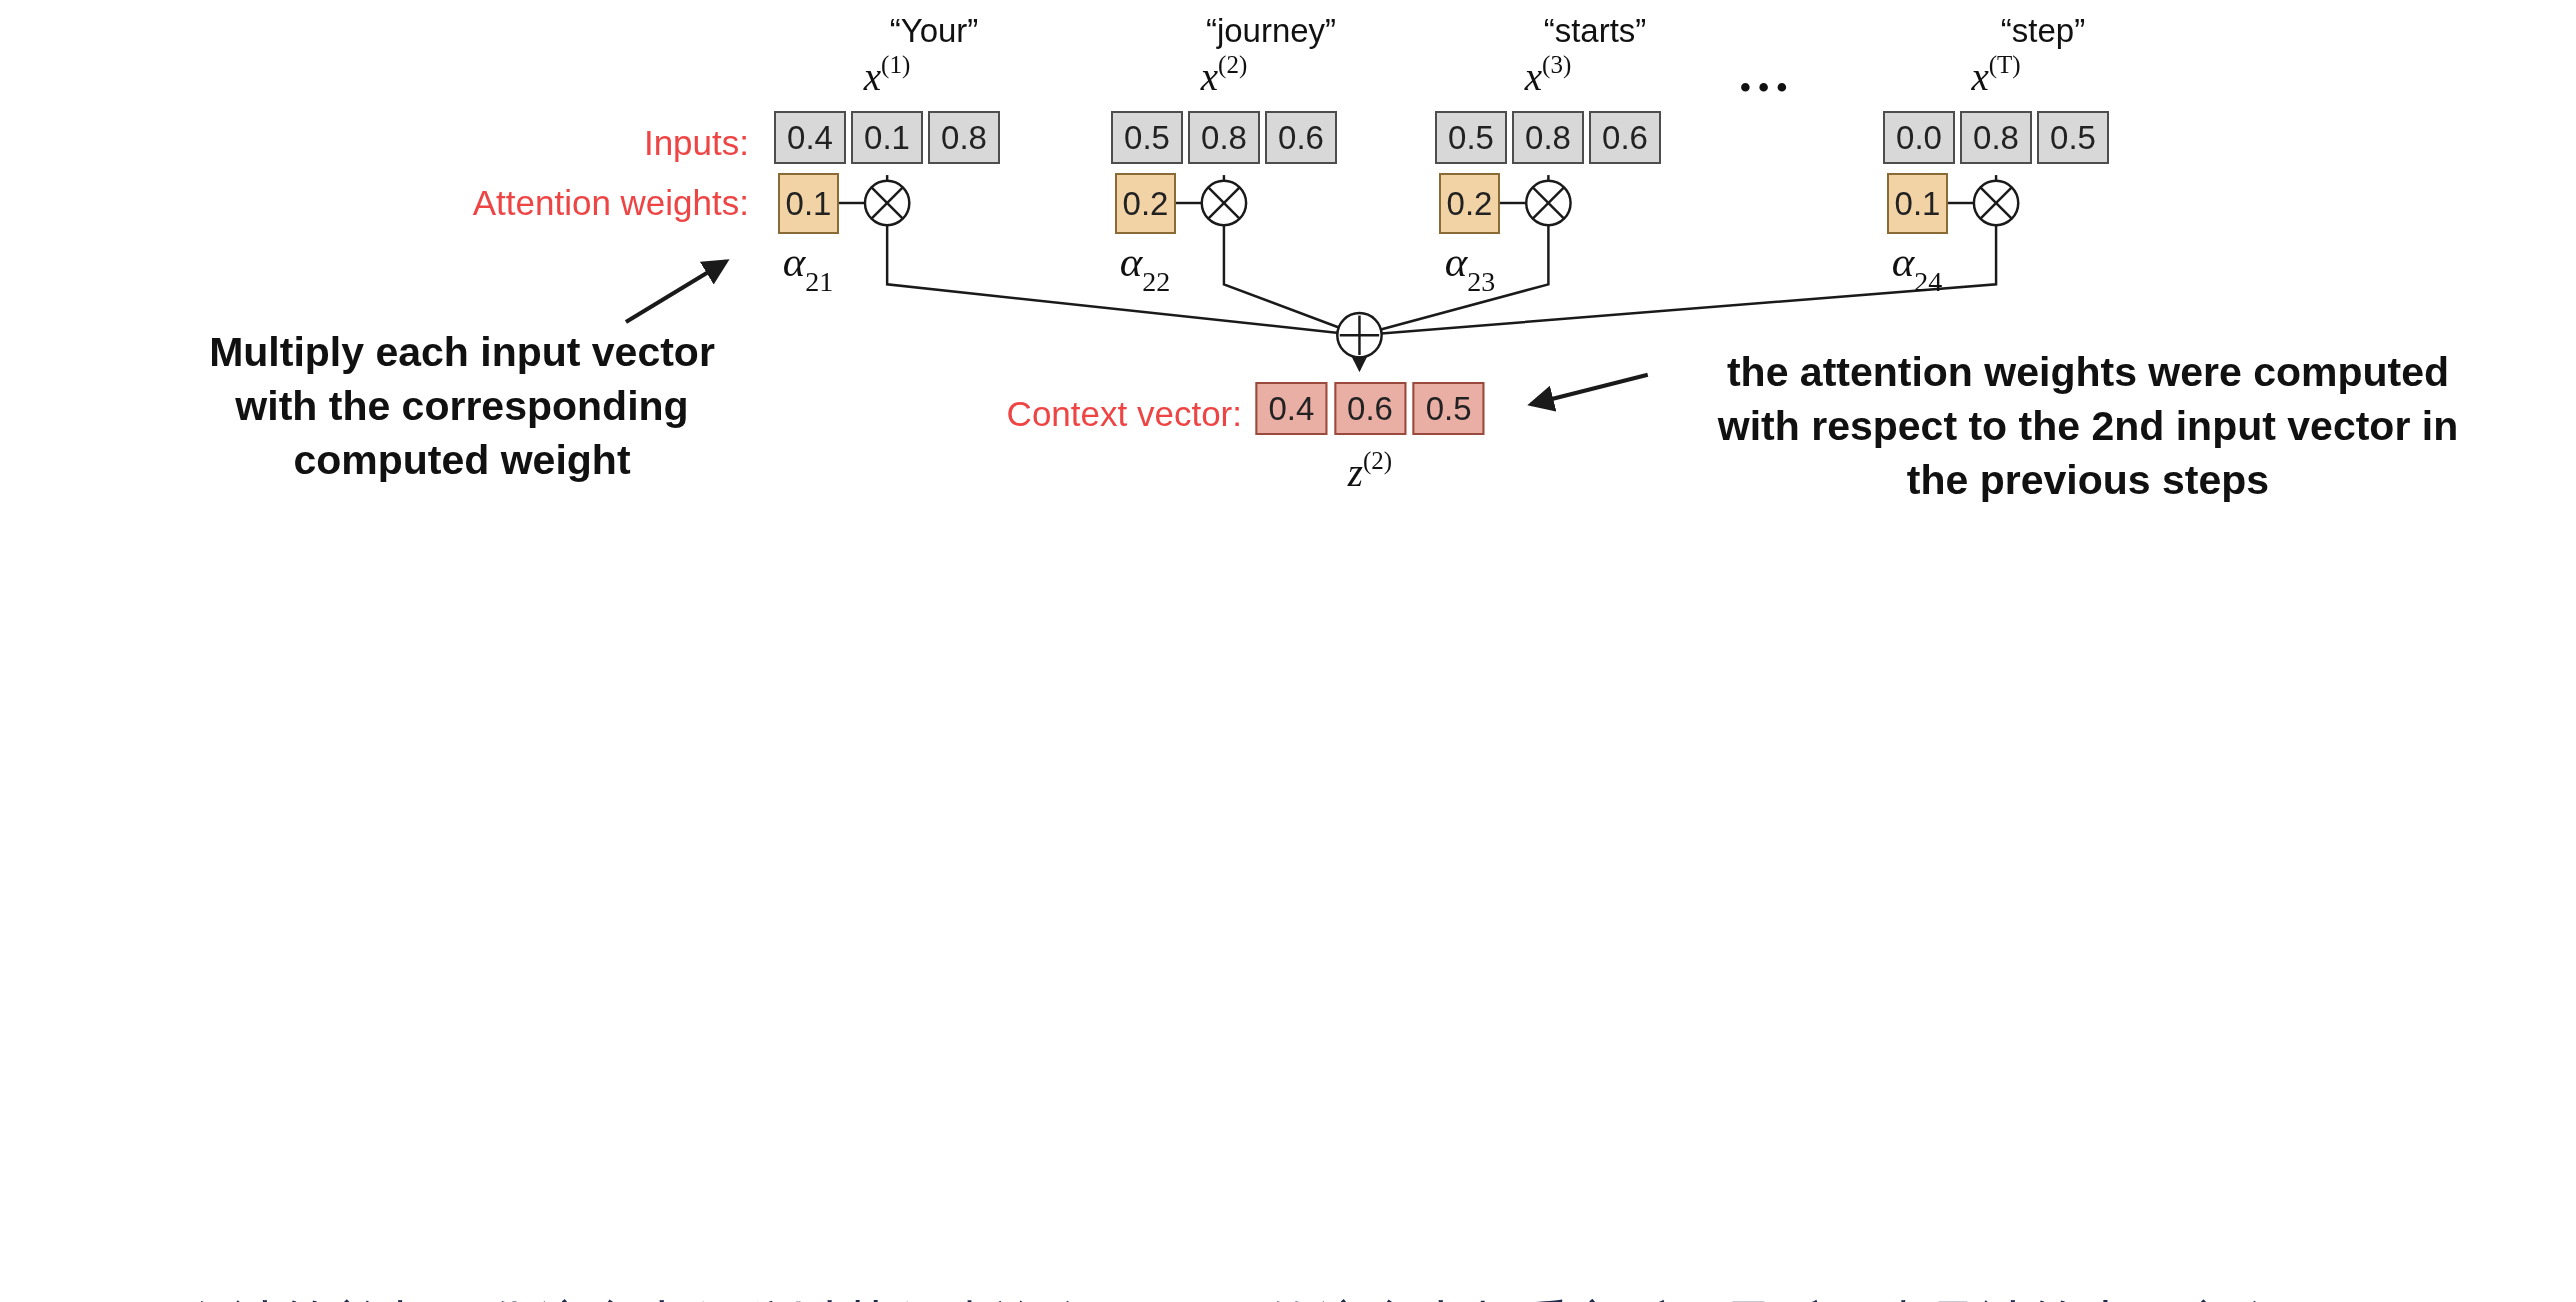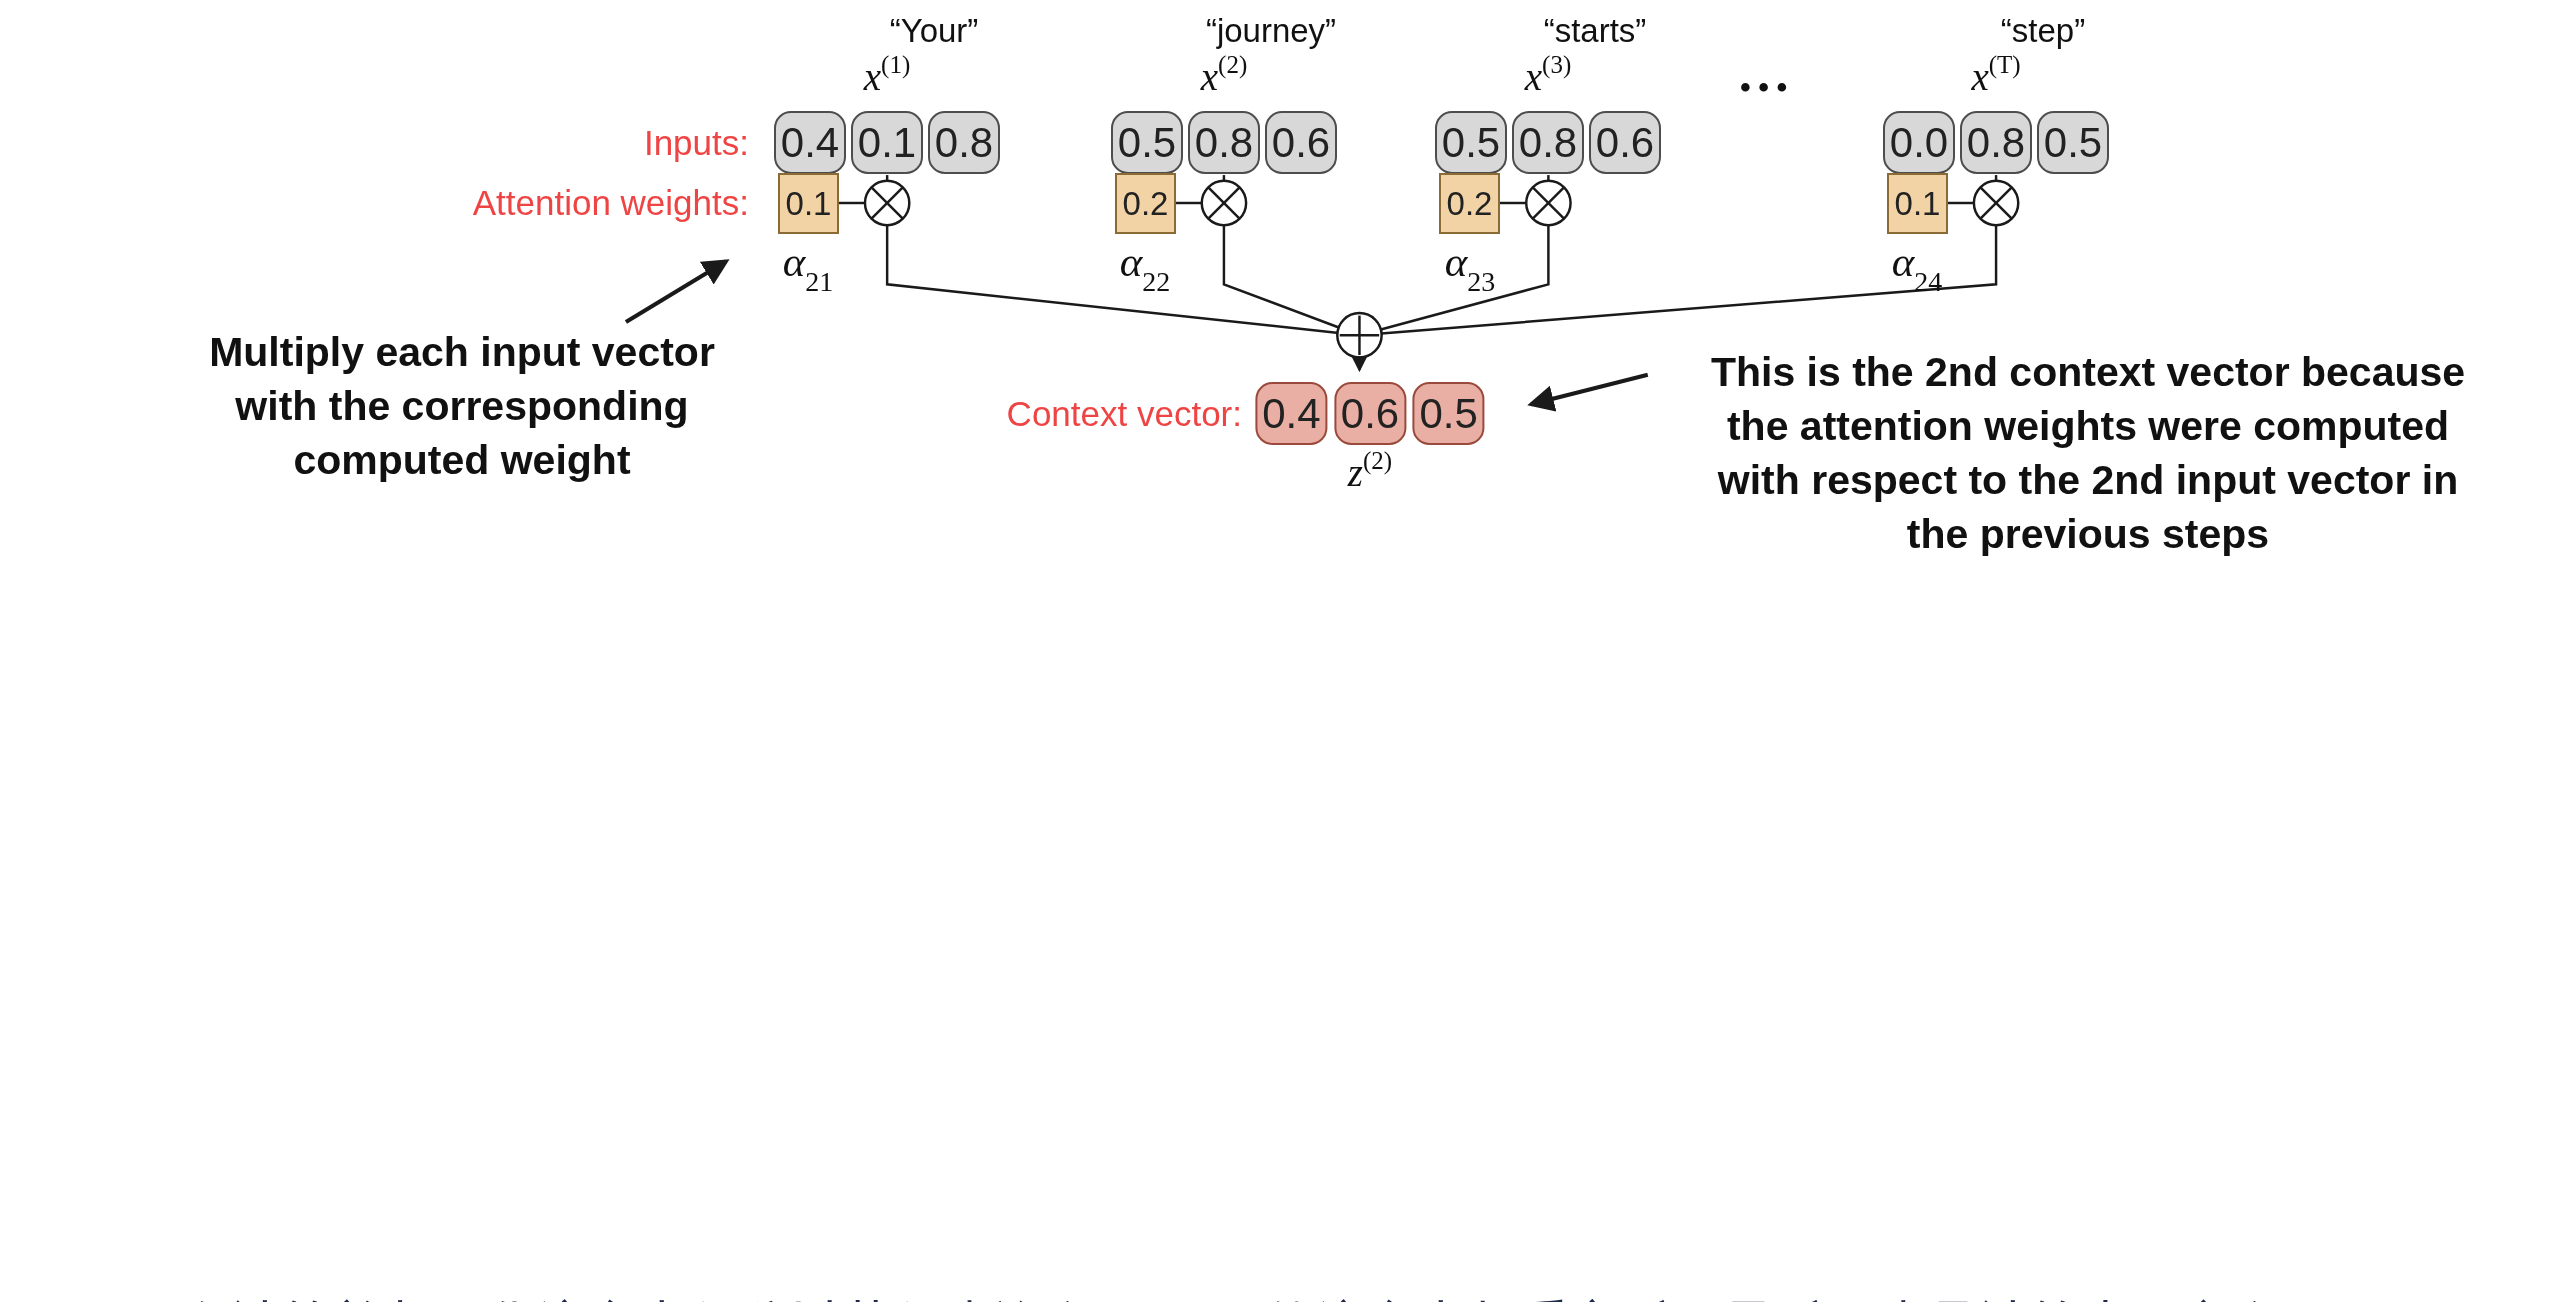"0.4" .cell { border-radius: 17px -> none; font-size: 42px -> 33px; height: 63px -> 53px }
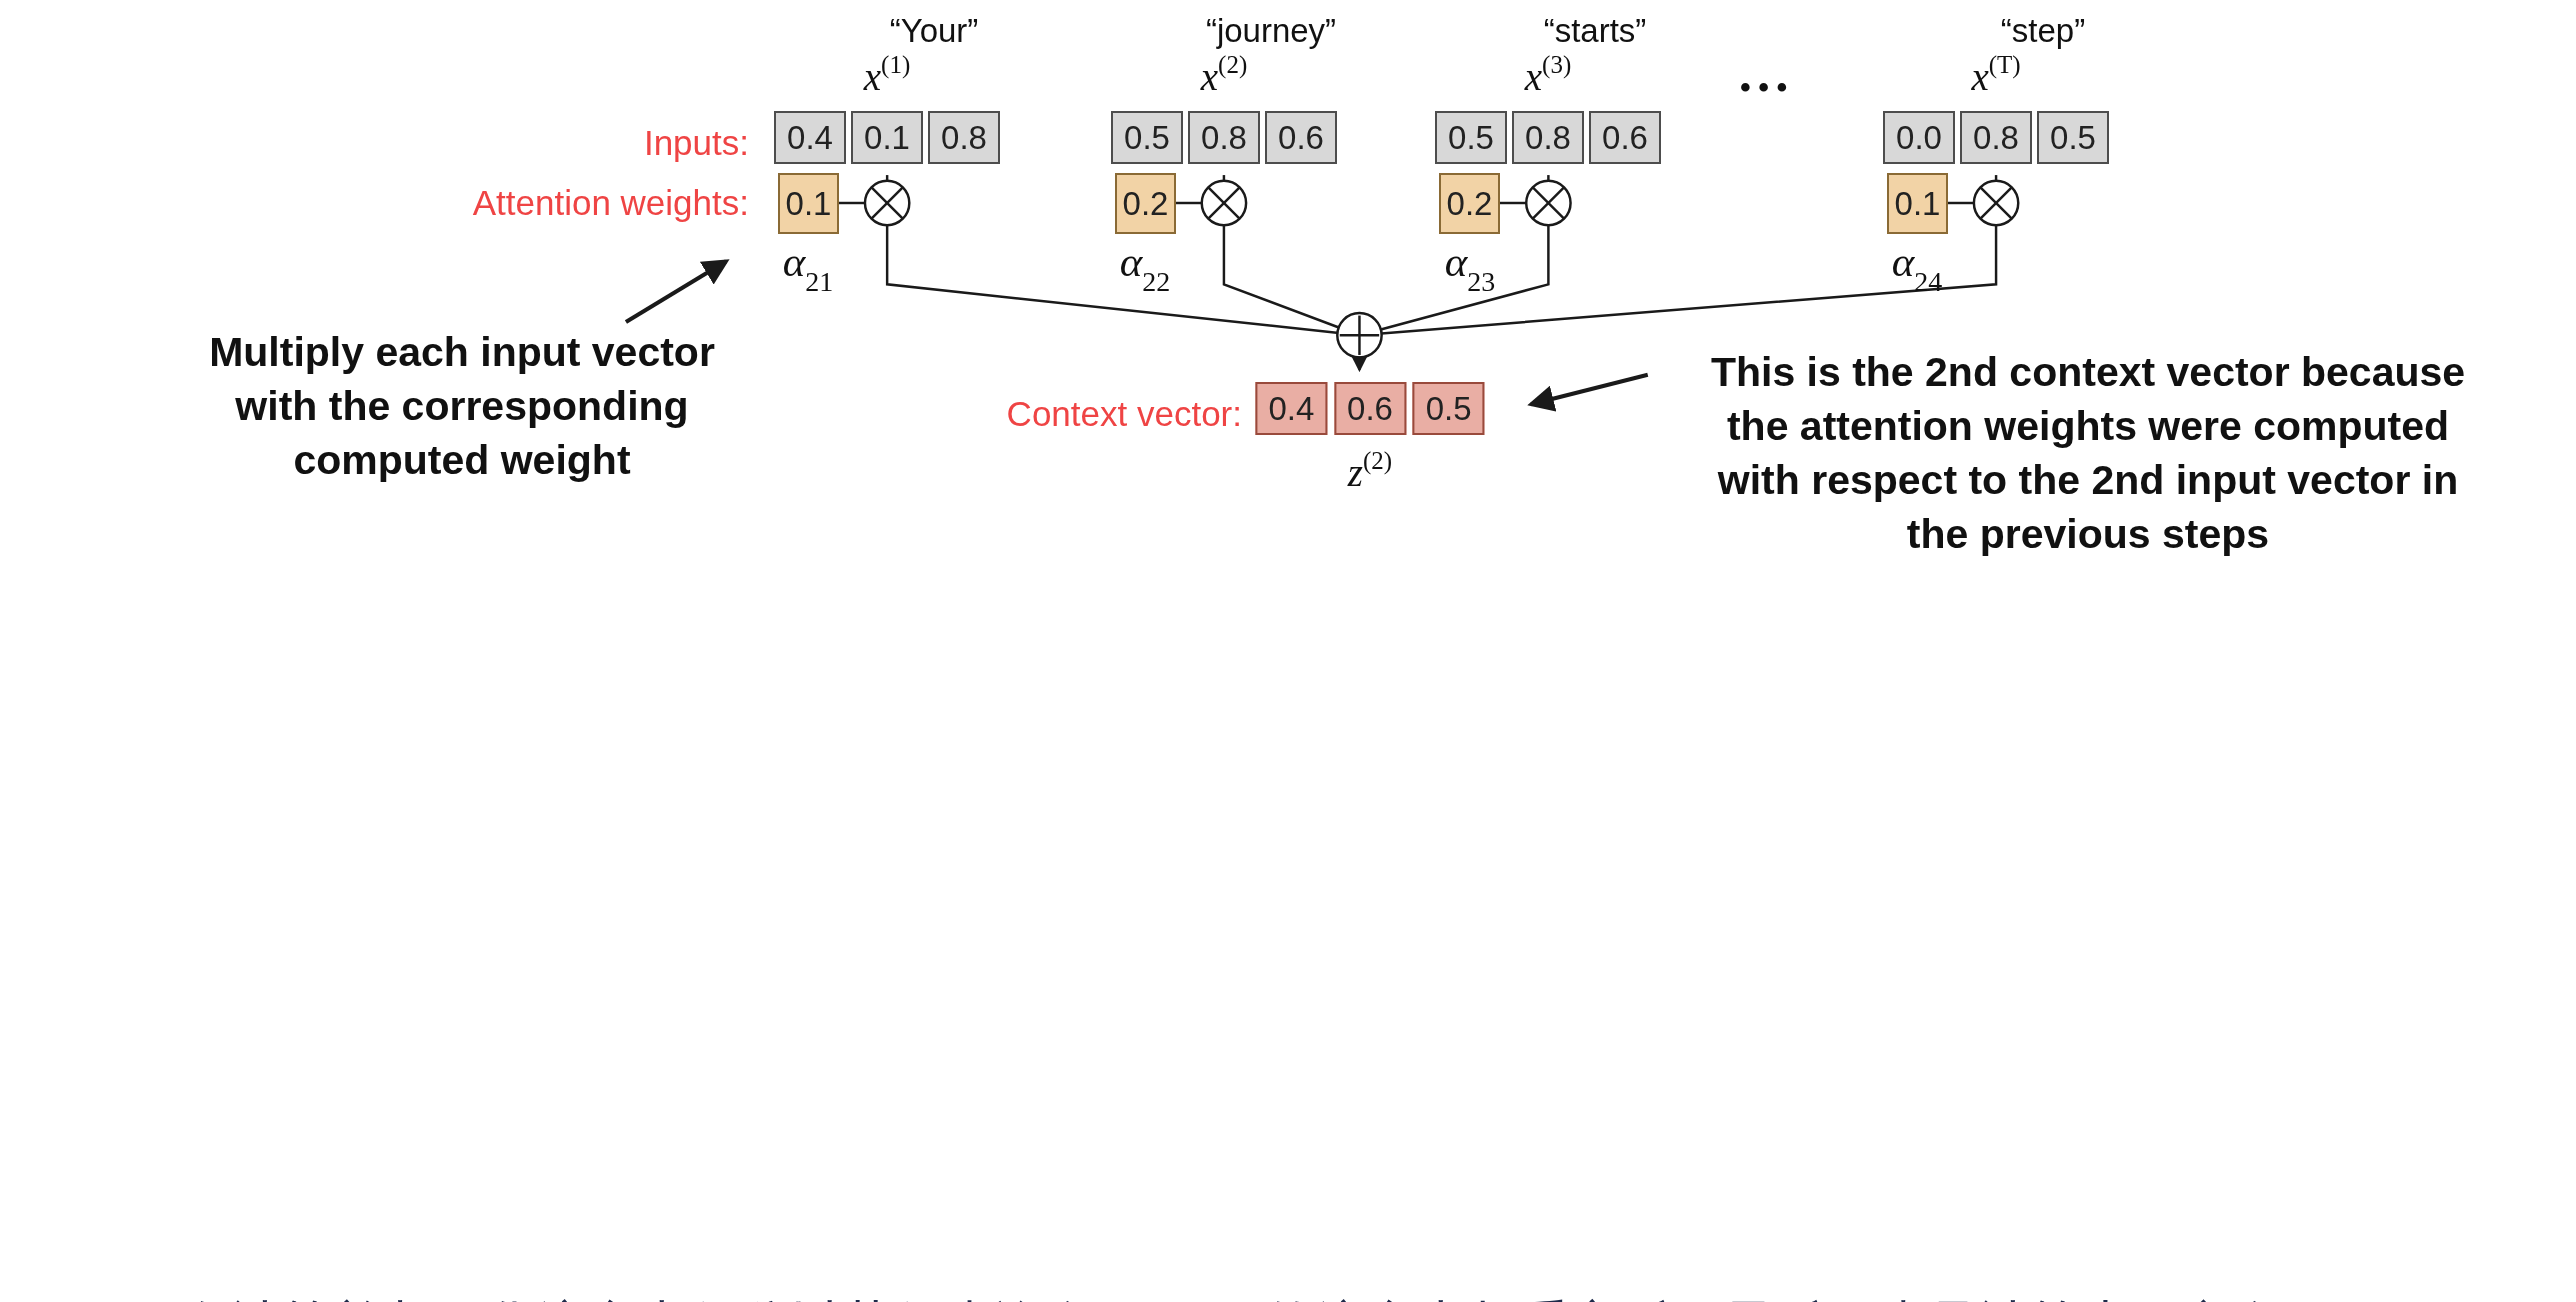"This is the 2nd context" div { html: <div>This is the 2nd context vector because</div> -> none }
